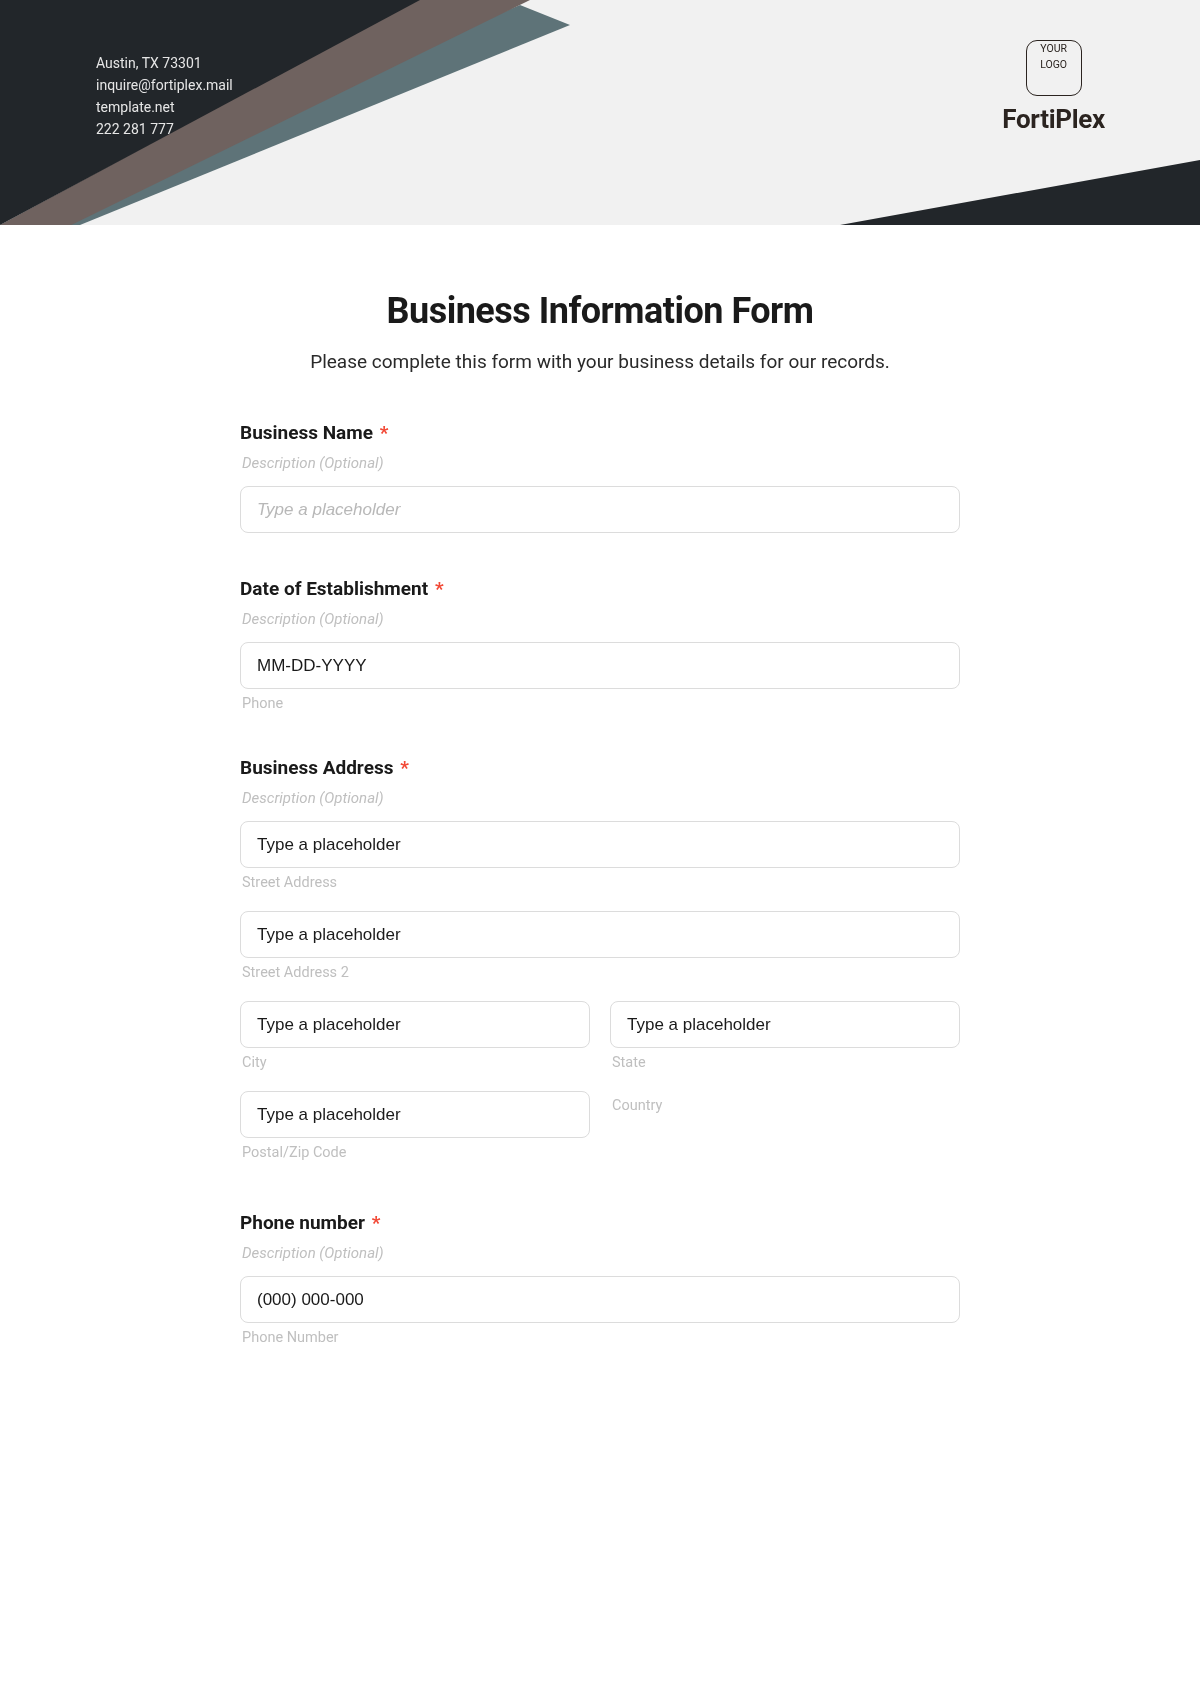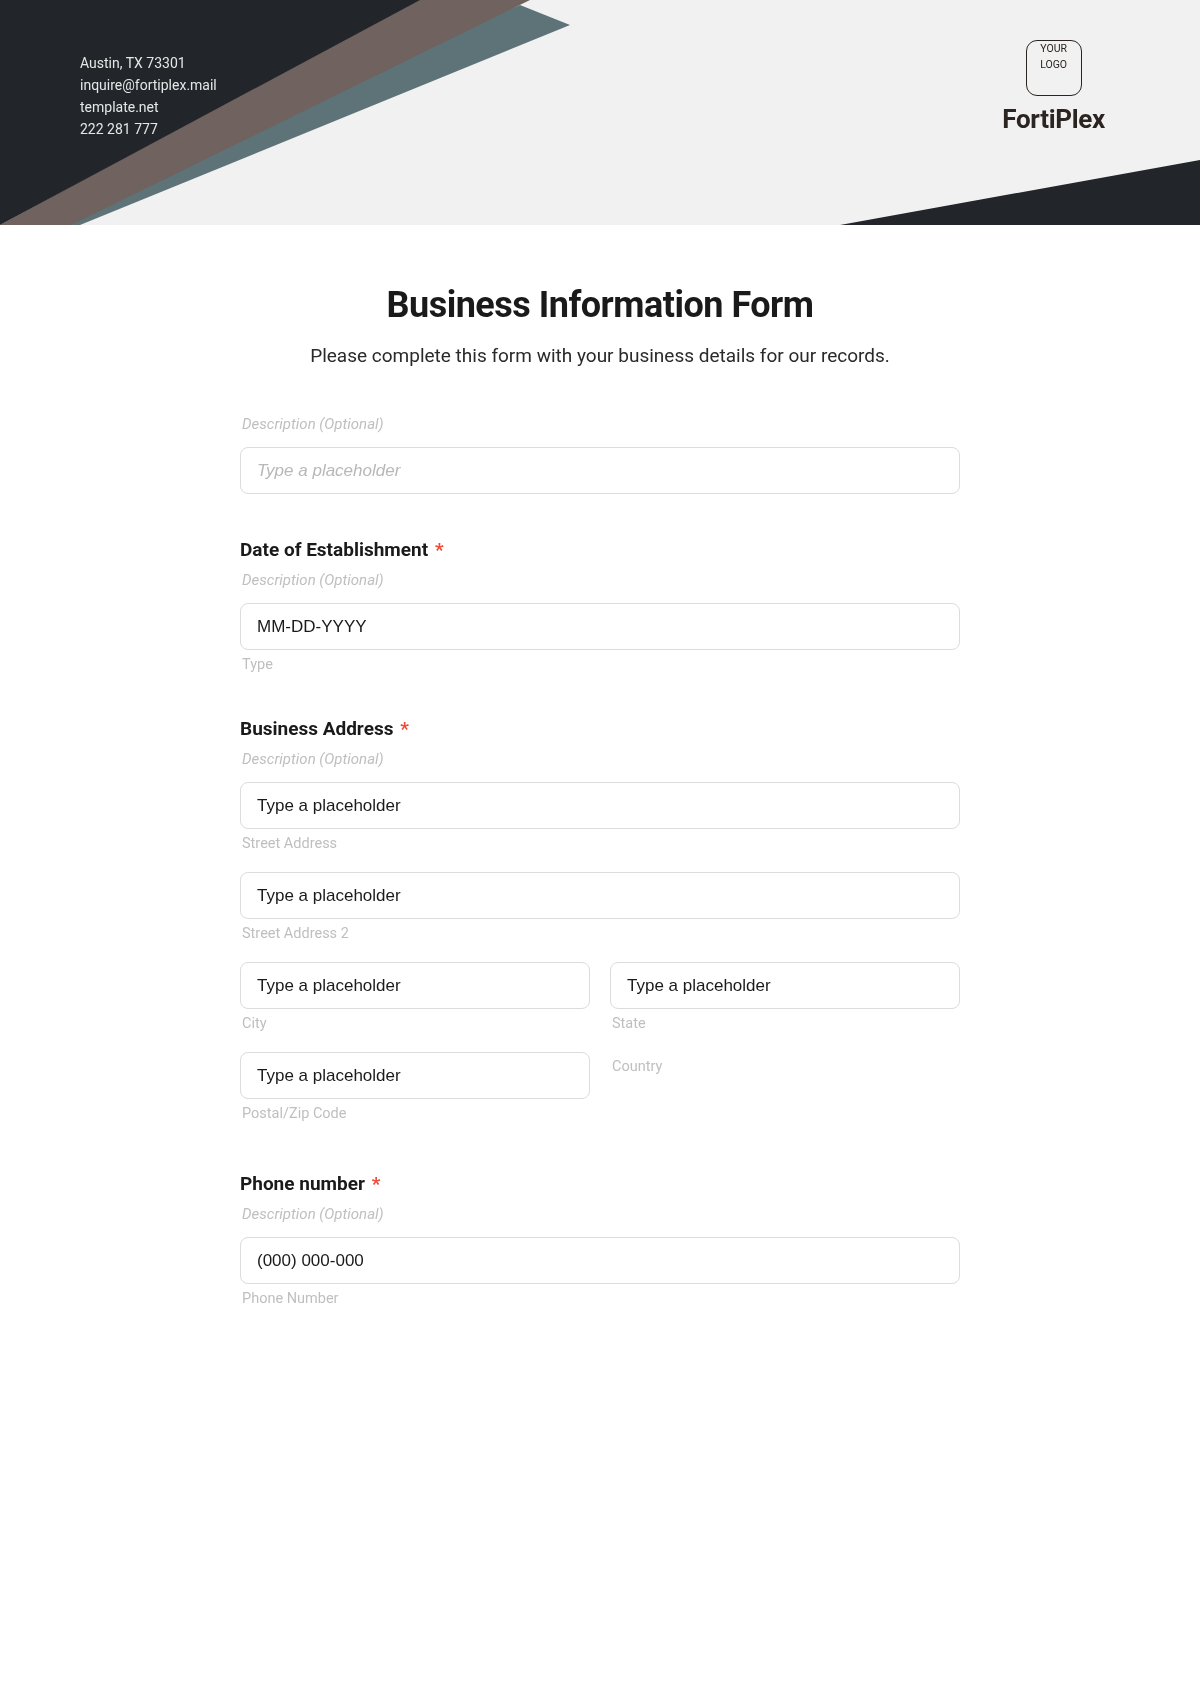"Austin, TX 73301" .header .info { left: 80px -> 96px }
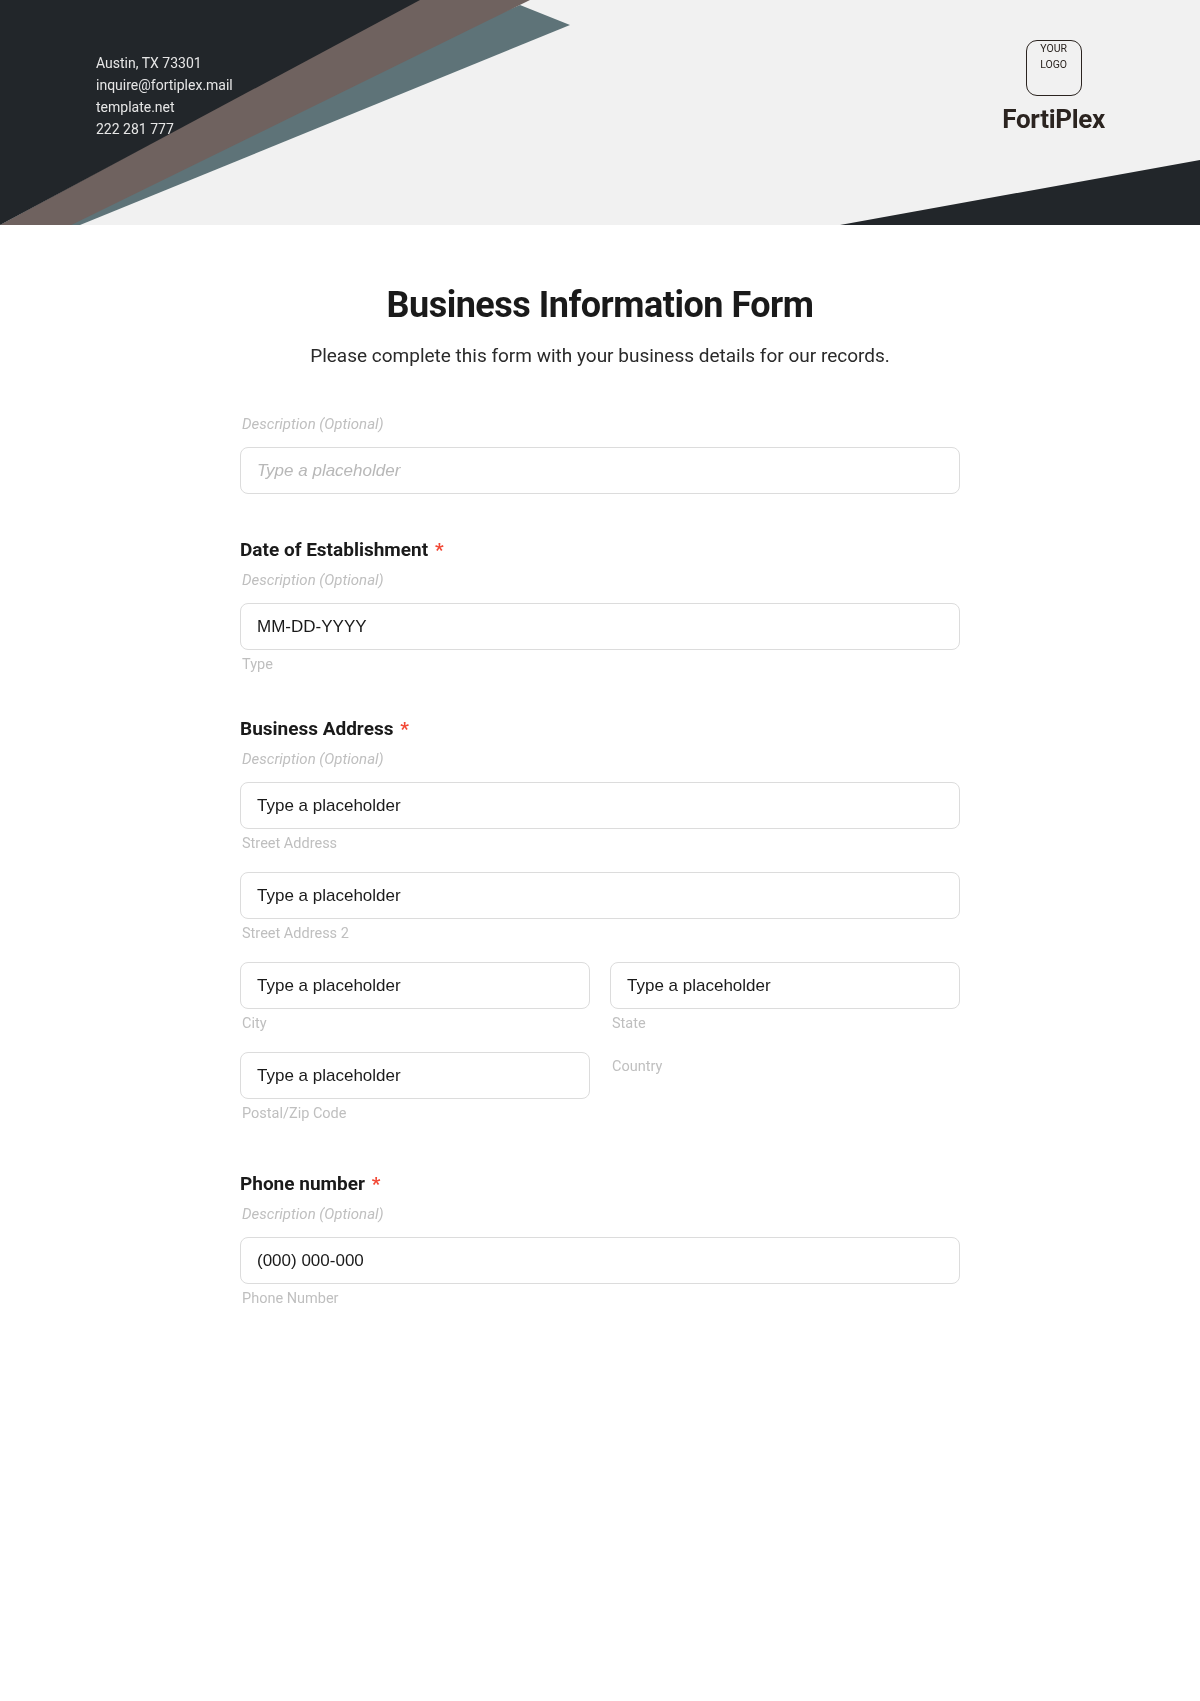"Business Information Form" .form-wrap { margin: 4px auto -> 10px auto }
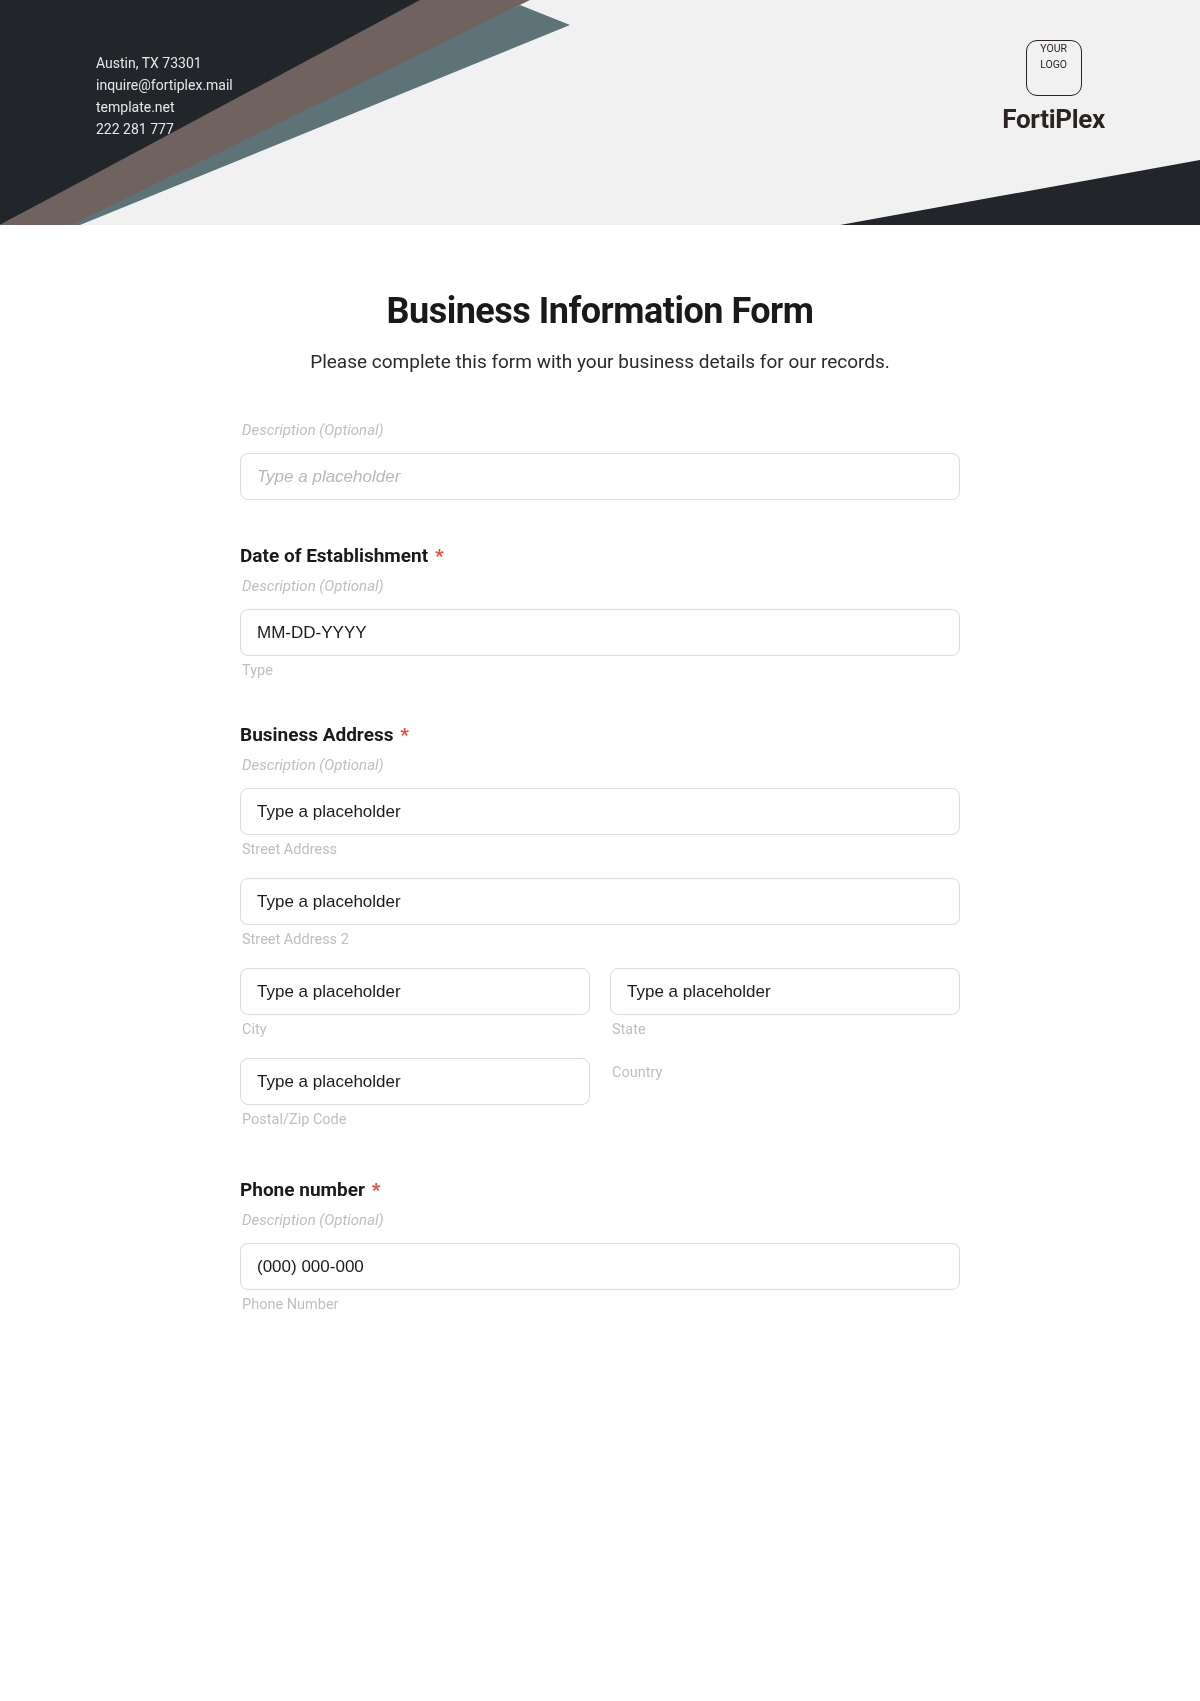"Business Name *" div.field-label { html: none -> <div> <span>Business Name</span> <span>*</span> </div> }
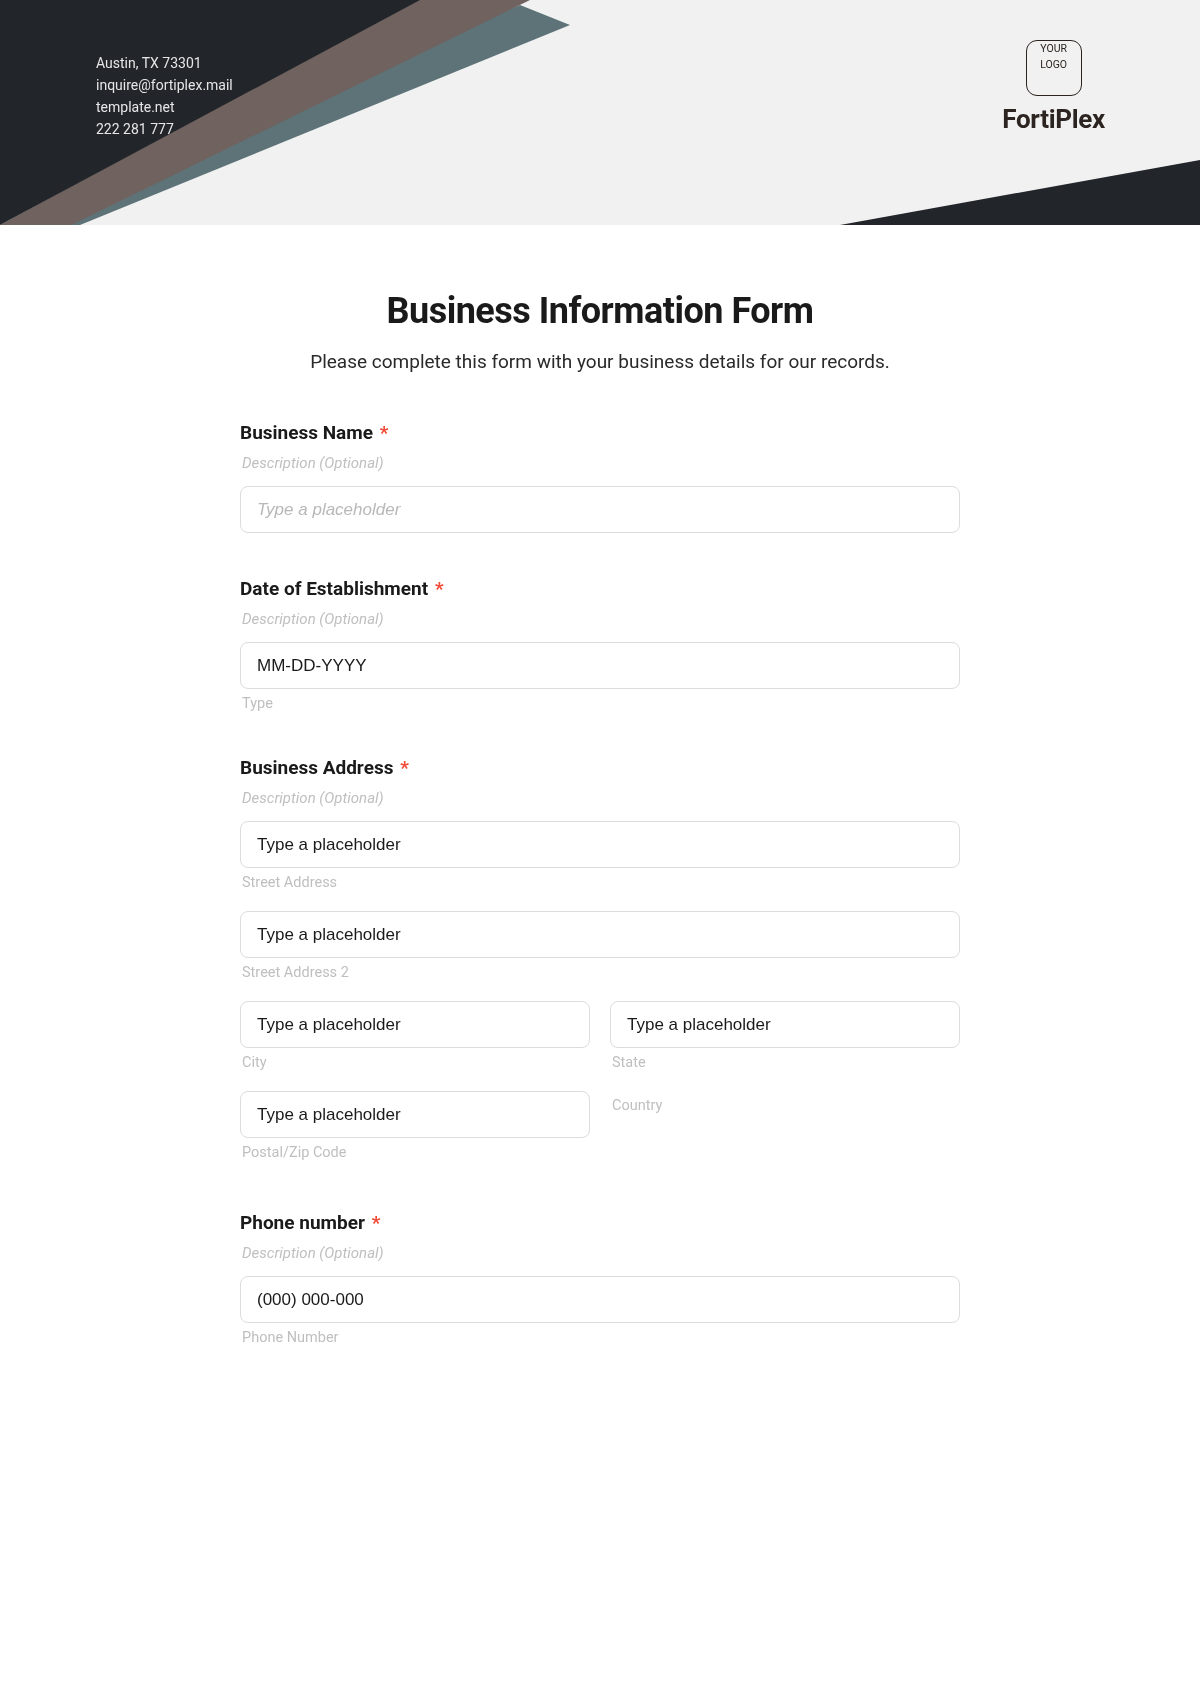"Type" div.sublabel { text: Type -> Phone }
